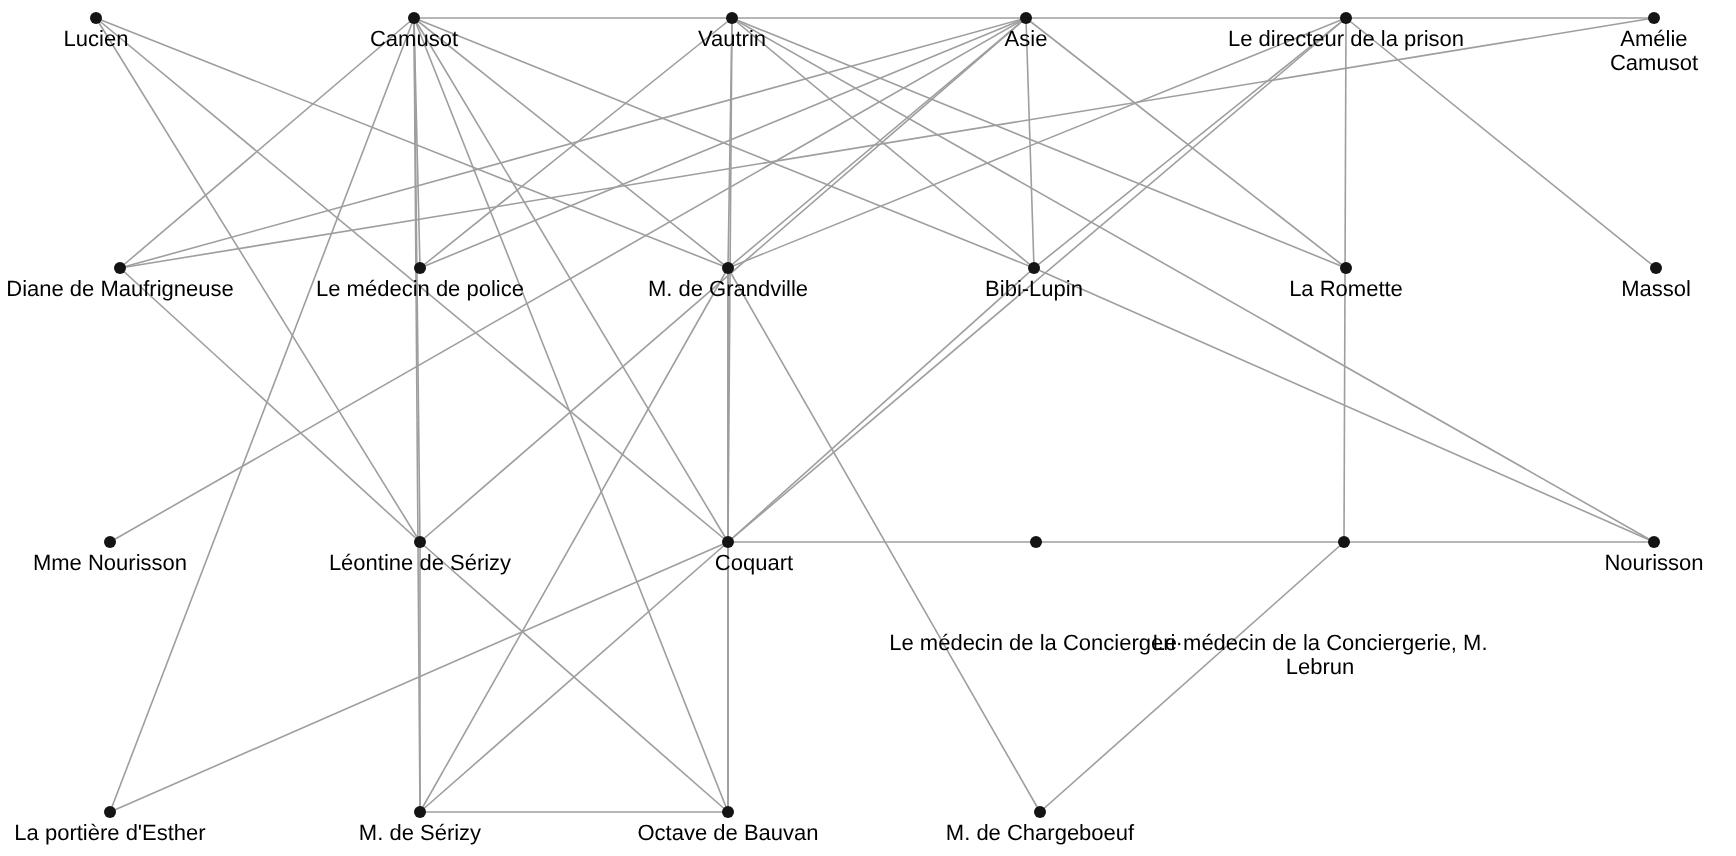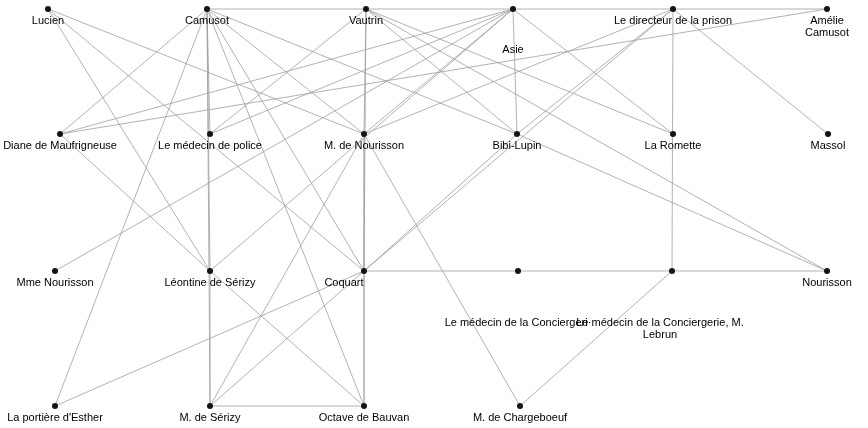"Asie" div.node-label { margin-top: 29px -> none }
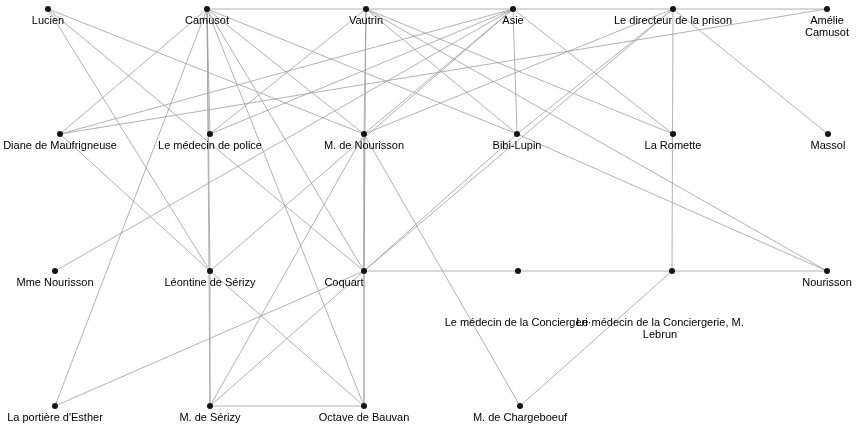"M. de Nourisson" div.node-label { text: Nourisson -> Grandville }
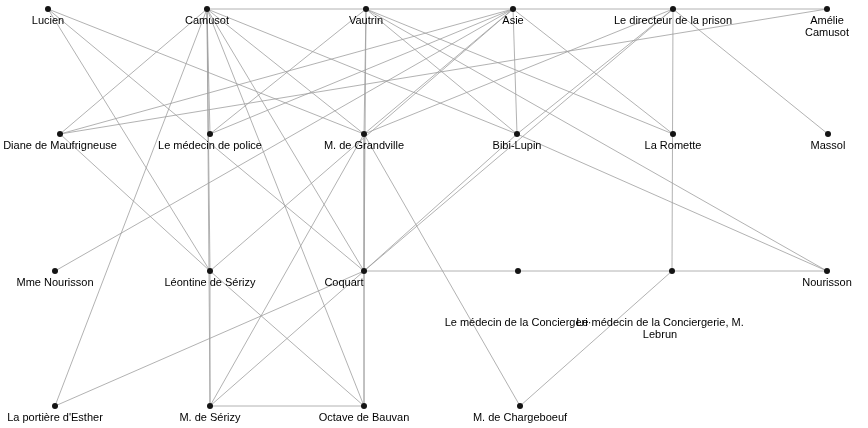"Coquart" div.node-label { left: 344px -> 377px }
